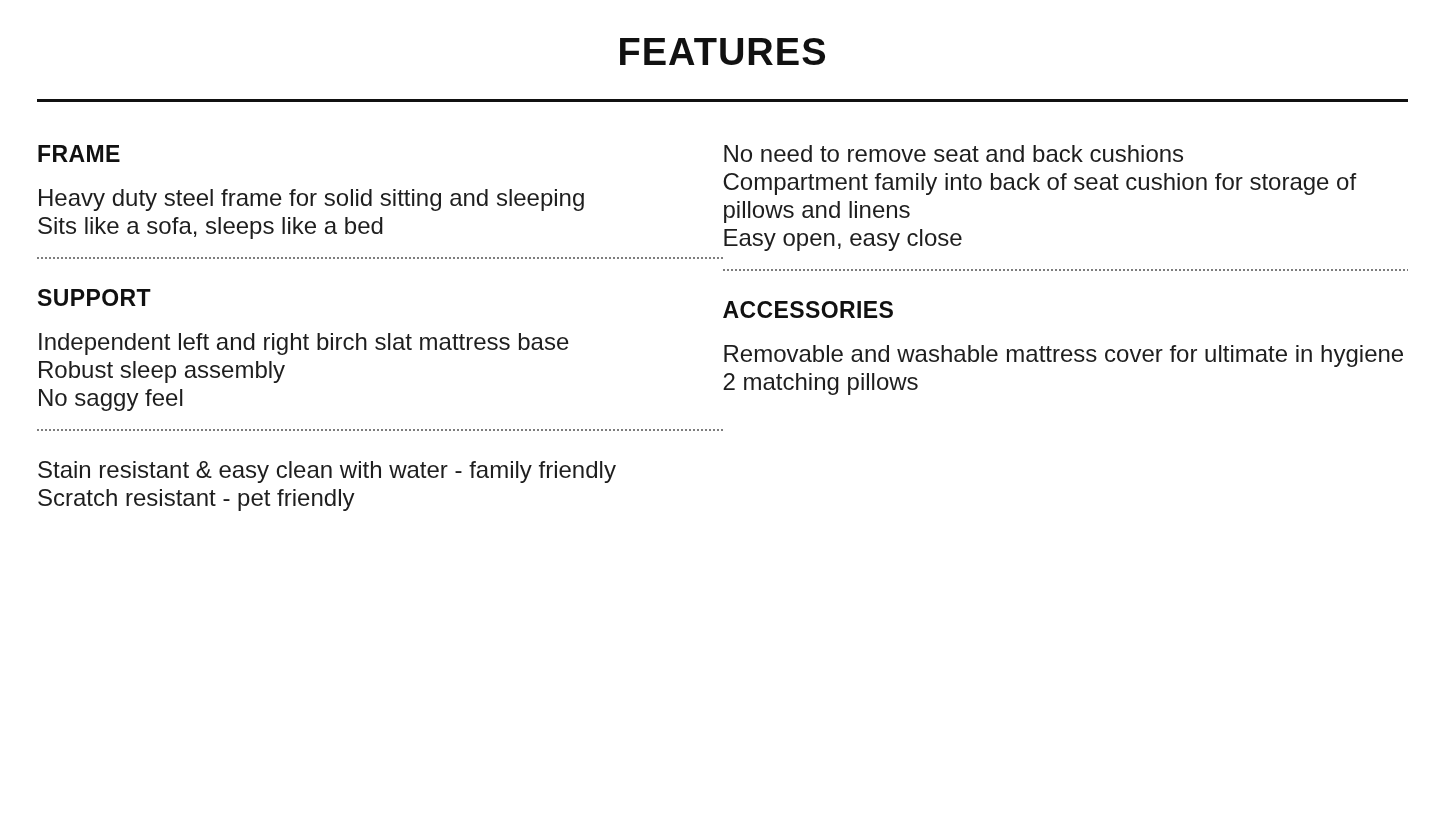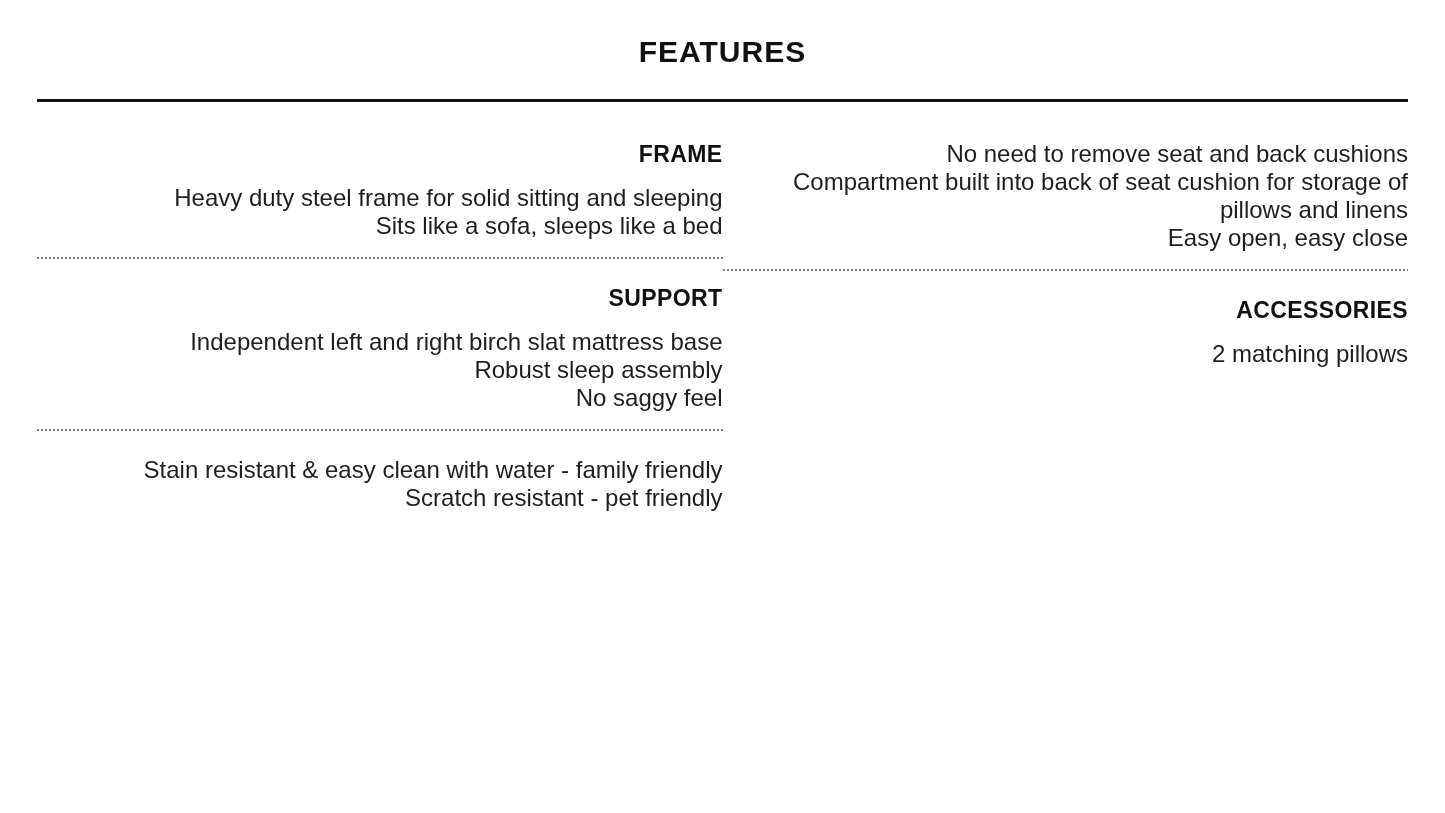"FEATURES" .page-title { font-size: 30px -> 38px }
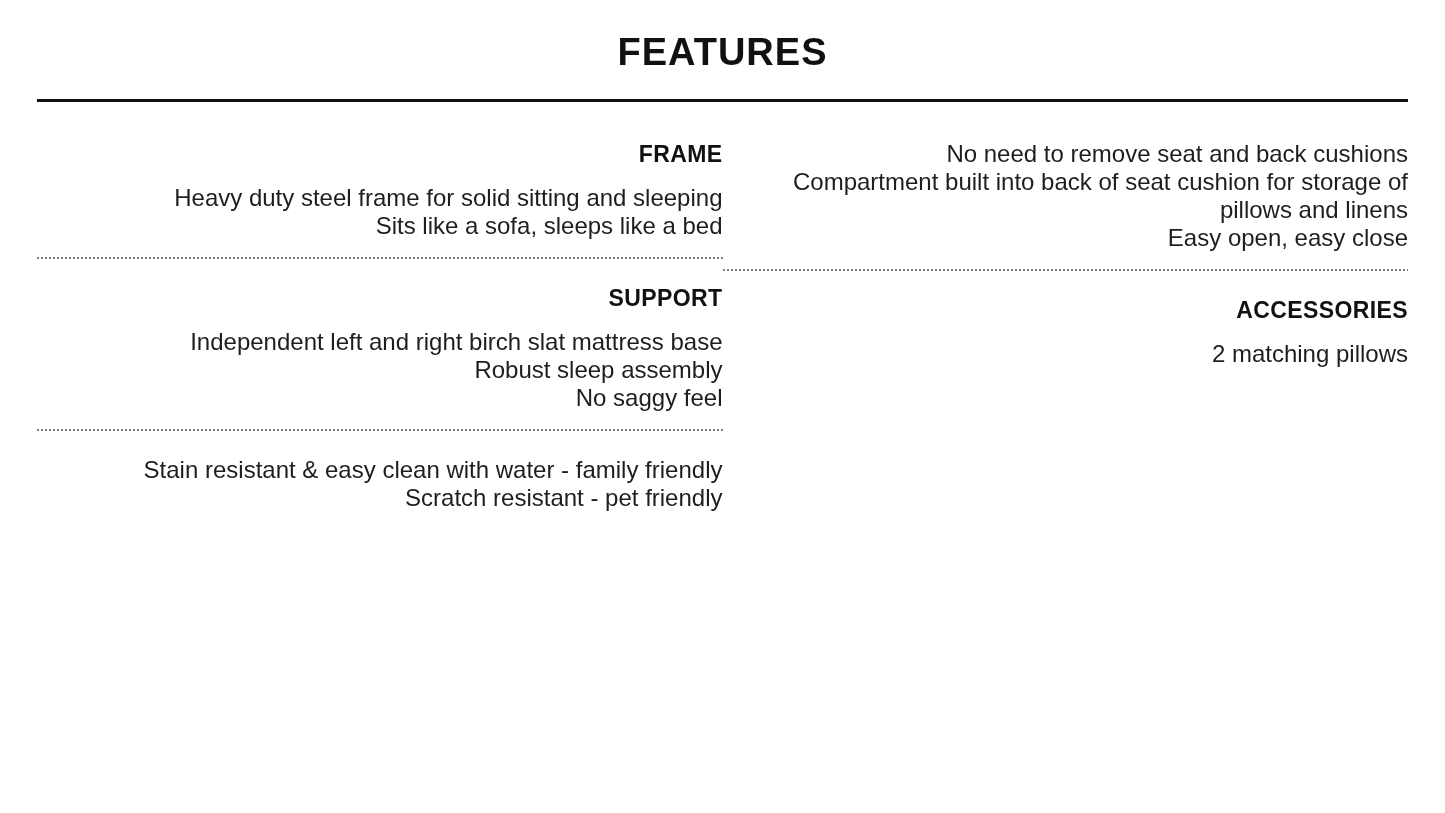"FRAME" .columns { text-align: right -> none }
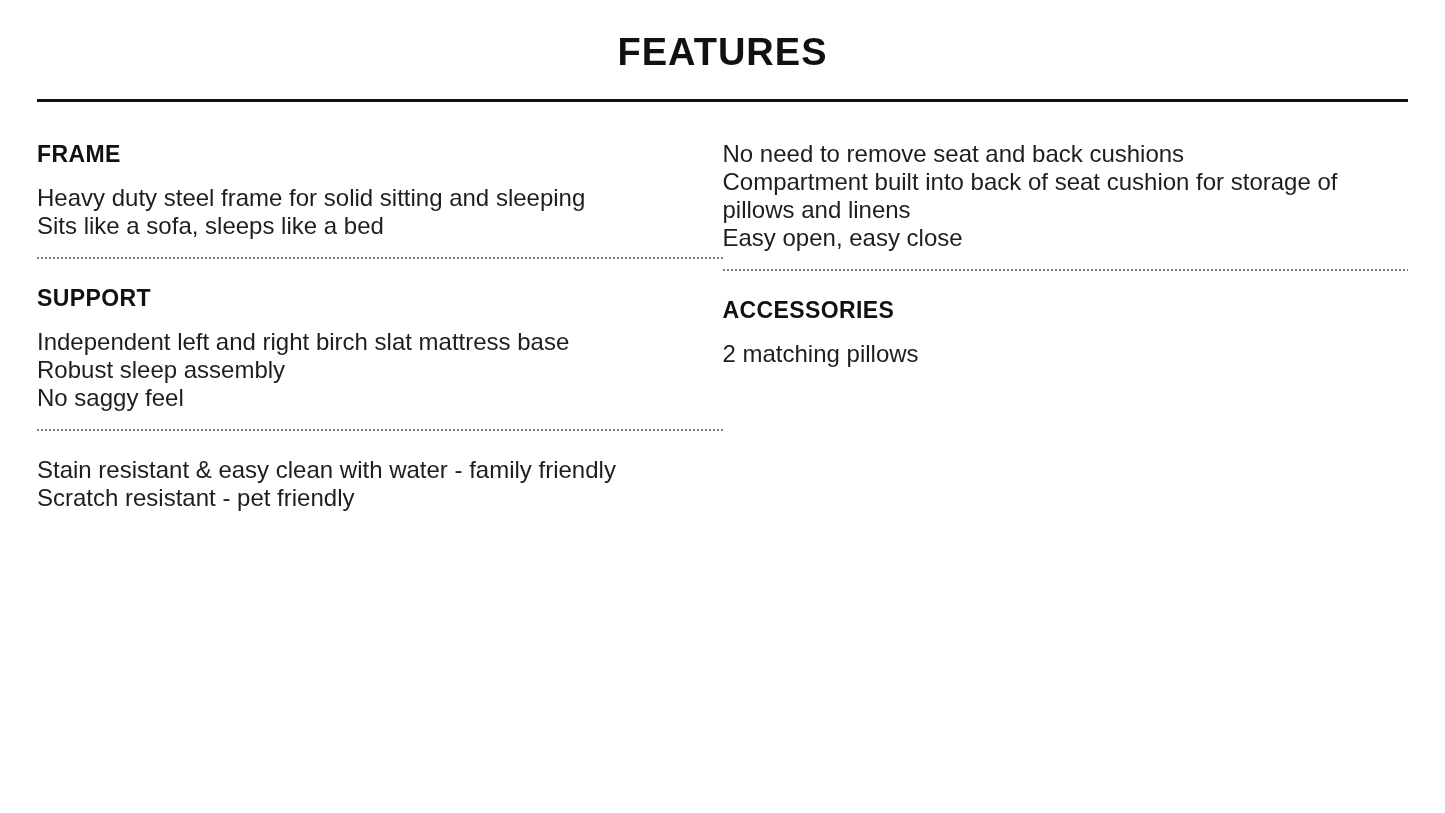"Compartment built into back of" div.feature-item { text: built -> family }
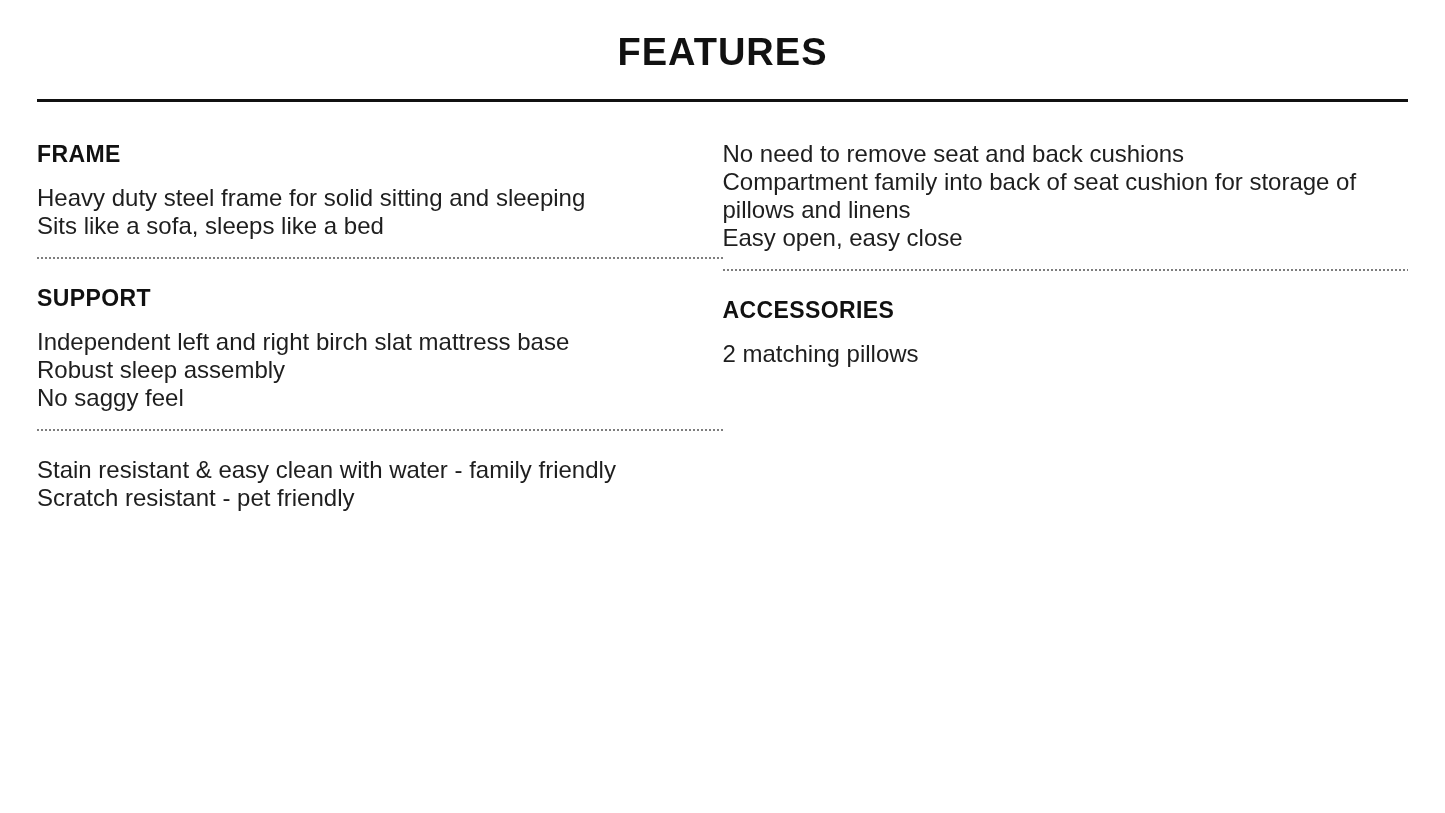"Removable and washable mattress cover" div.feature-item { html: none -> <div>Removable and washable mattress cover for ultimate in hygiene</div> }
